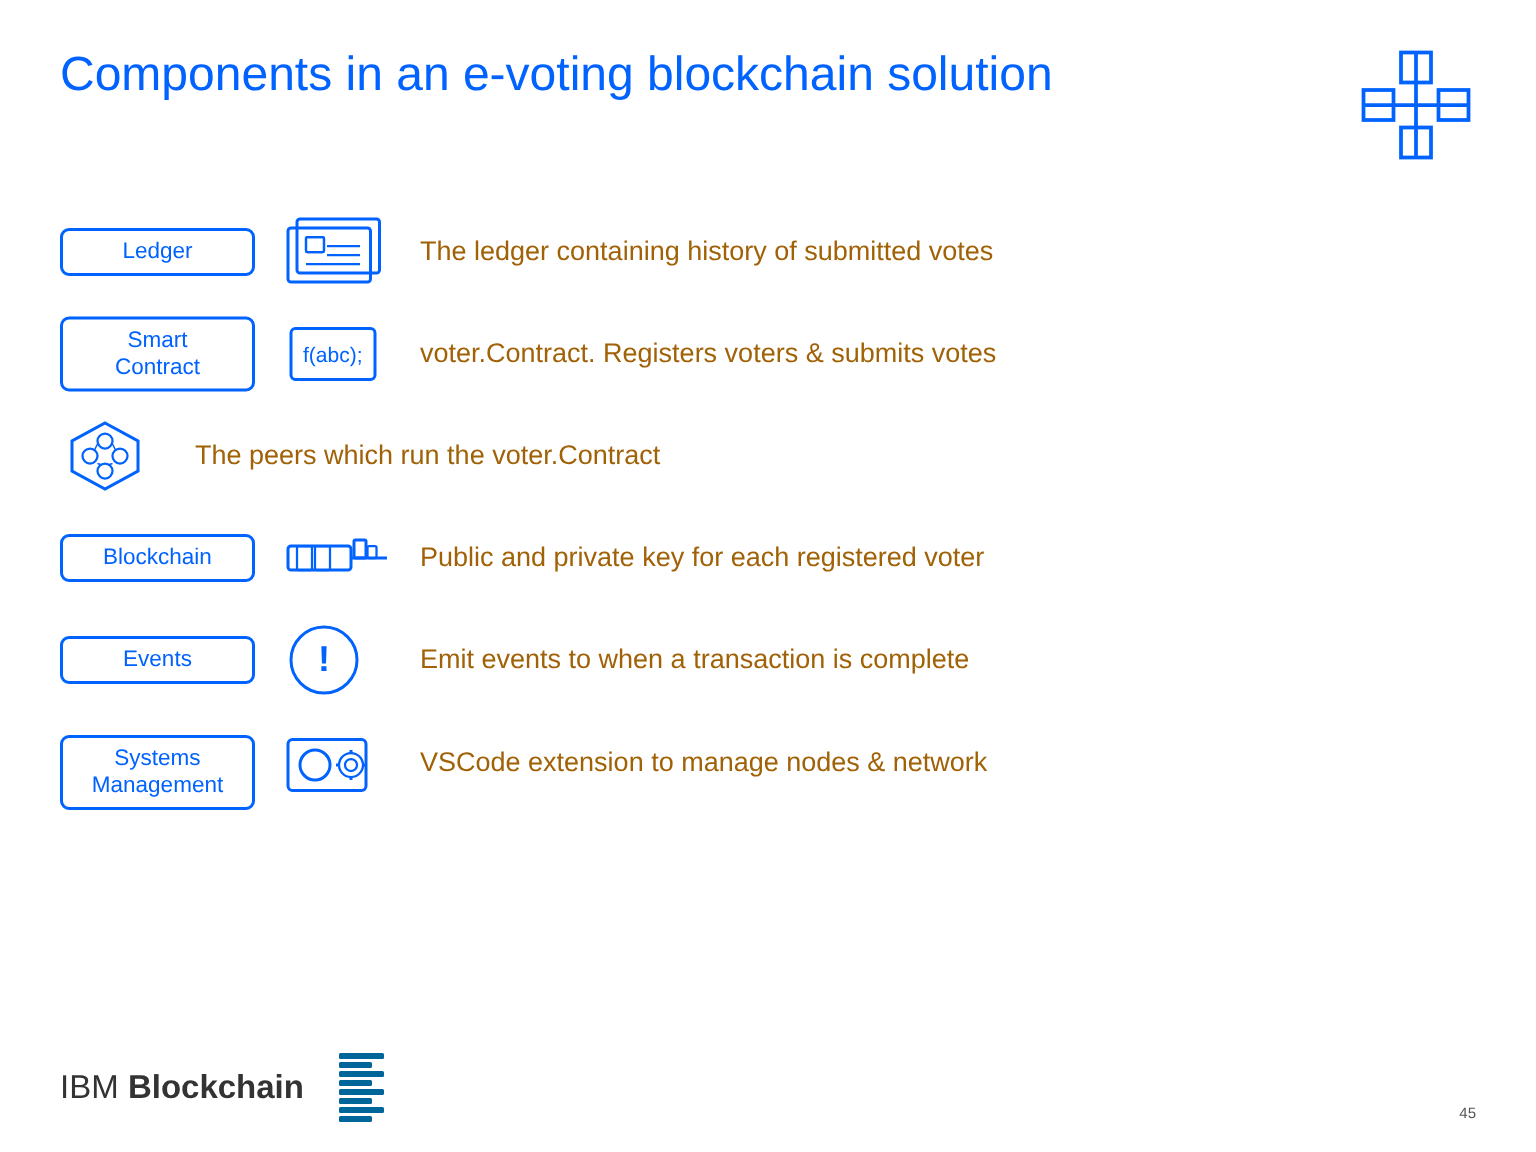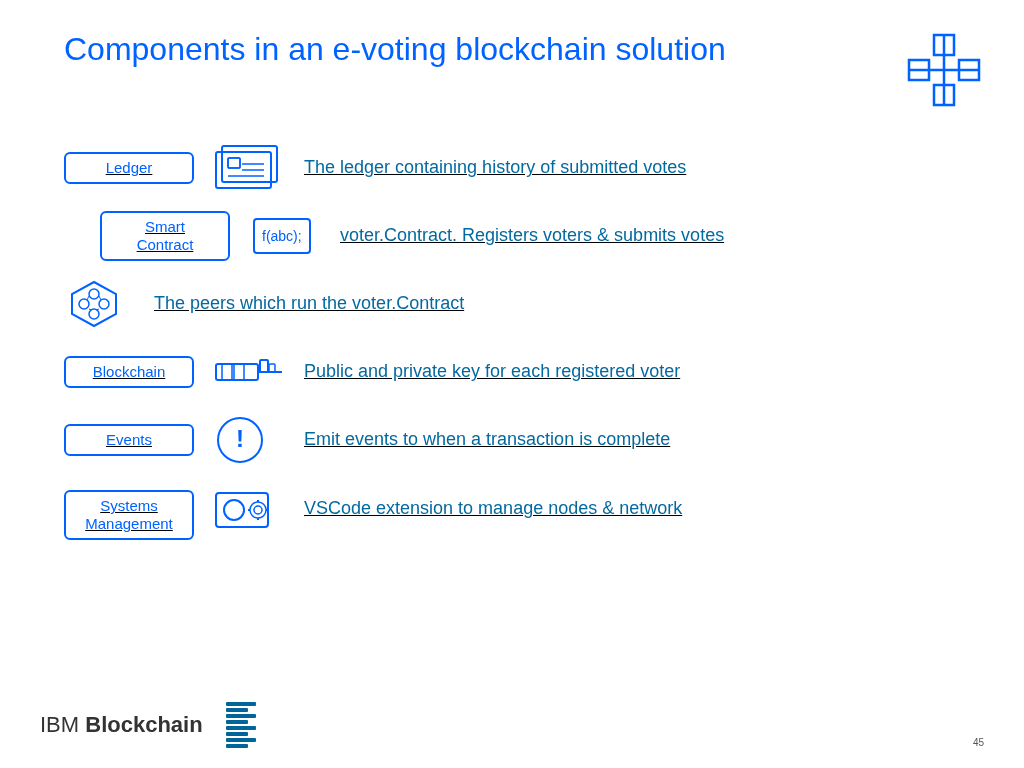"Components in an e-voting blockchain" .page-container { padding: 30px 40px 20px 64px -> 30px 40px 20px 40px }
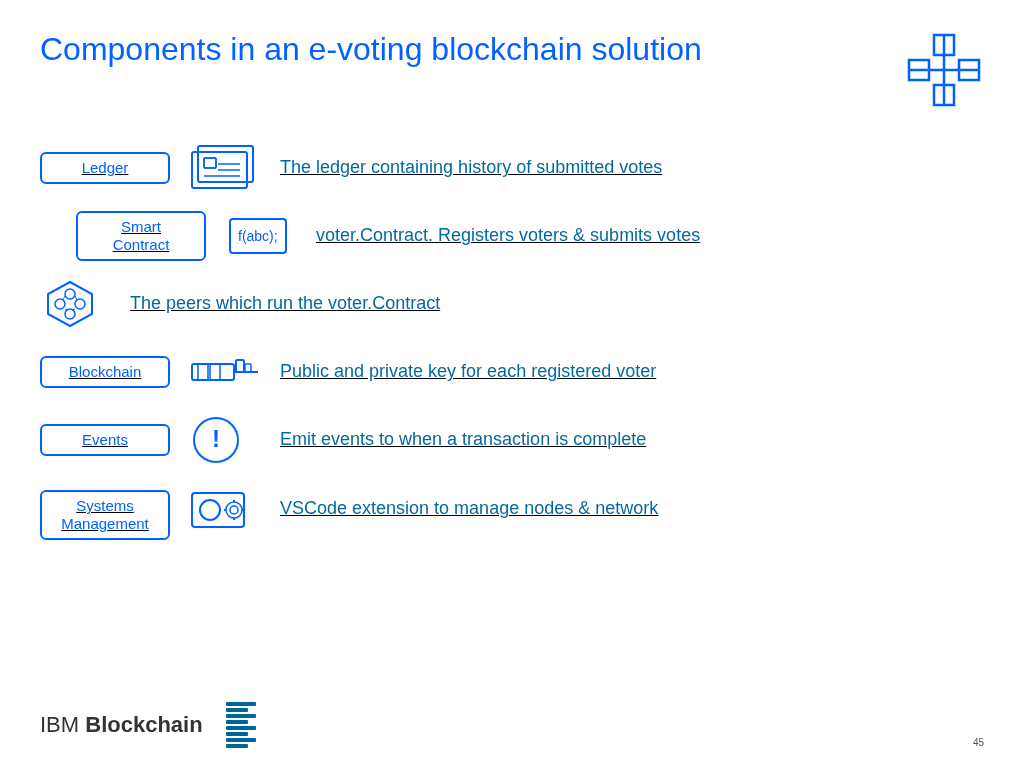"Ledger" .row { text-decoration: underline -> none }
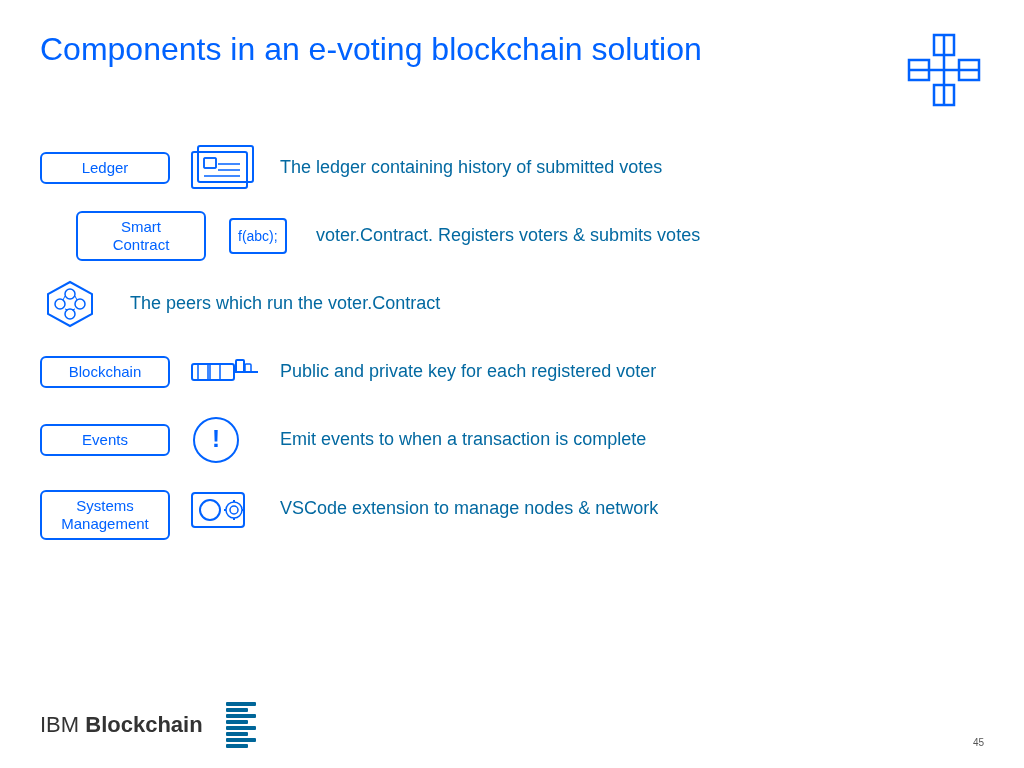"The ledger containing history of" .description { color: #0369a1 -> #a16207 }
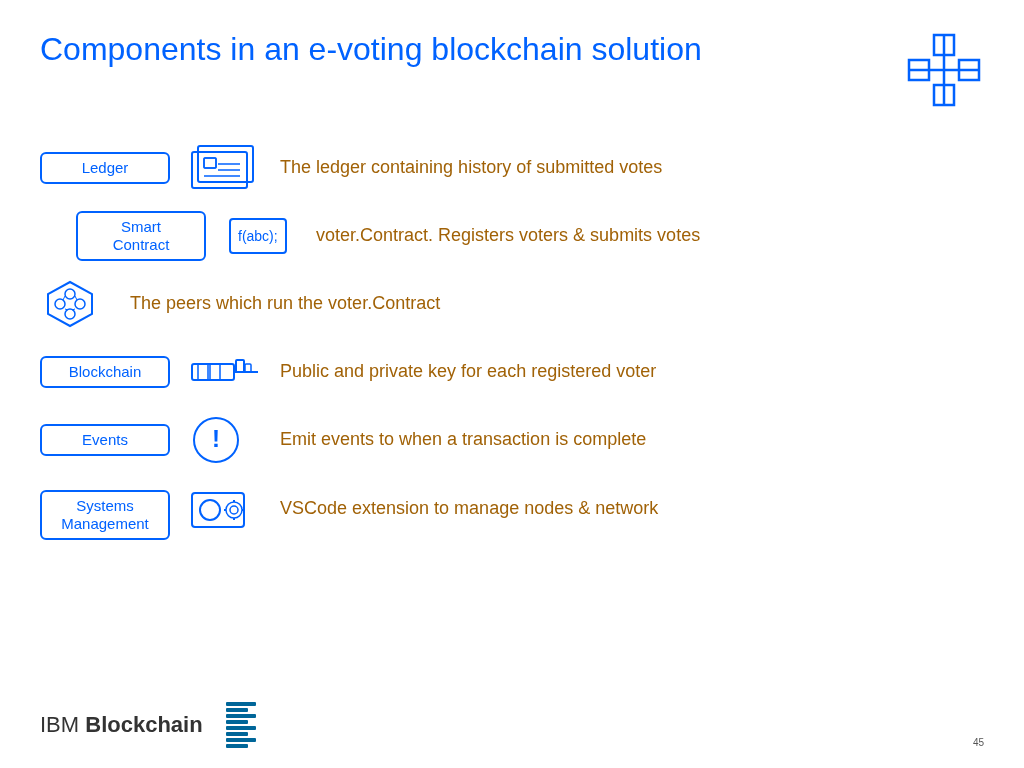"Smart" div.label-badge { margin-left: 36px -> none }
